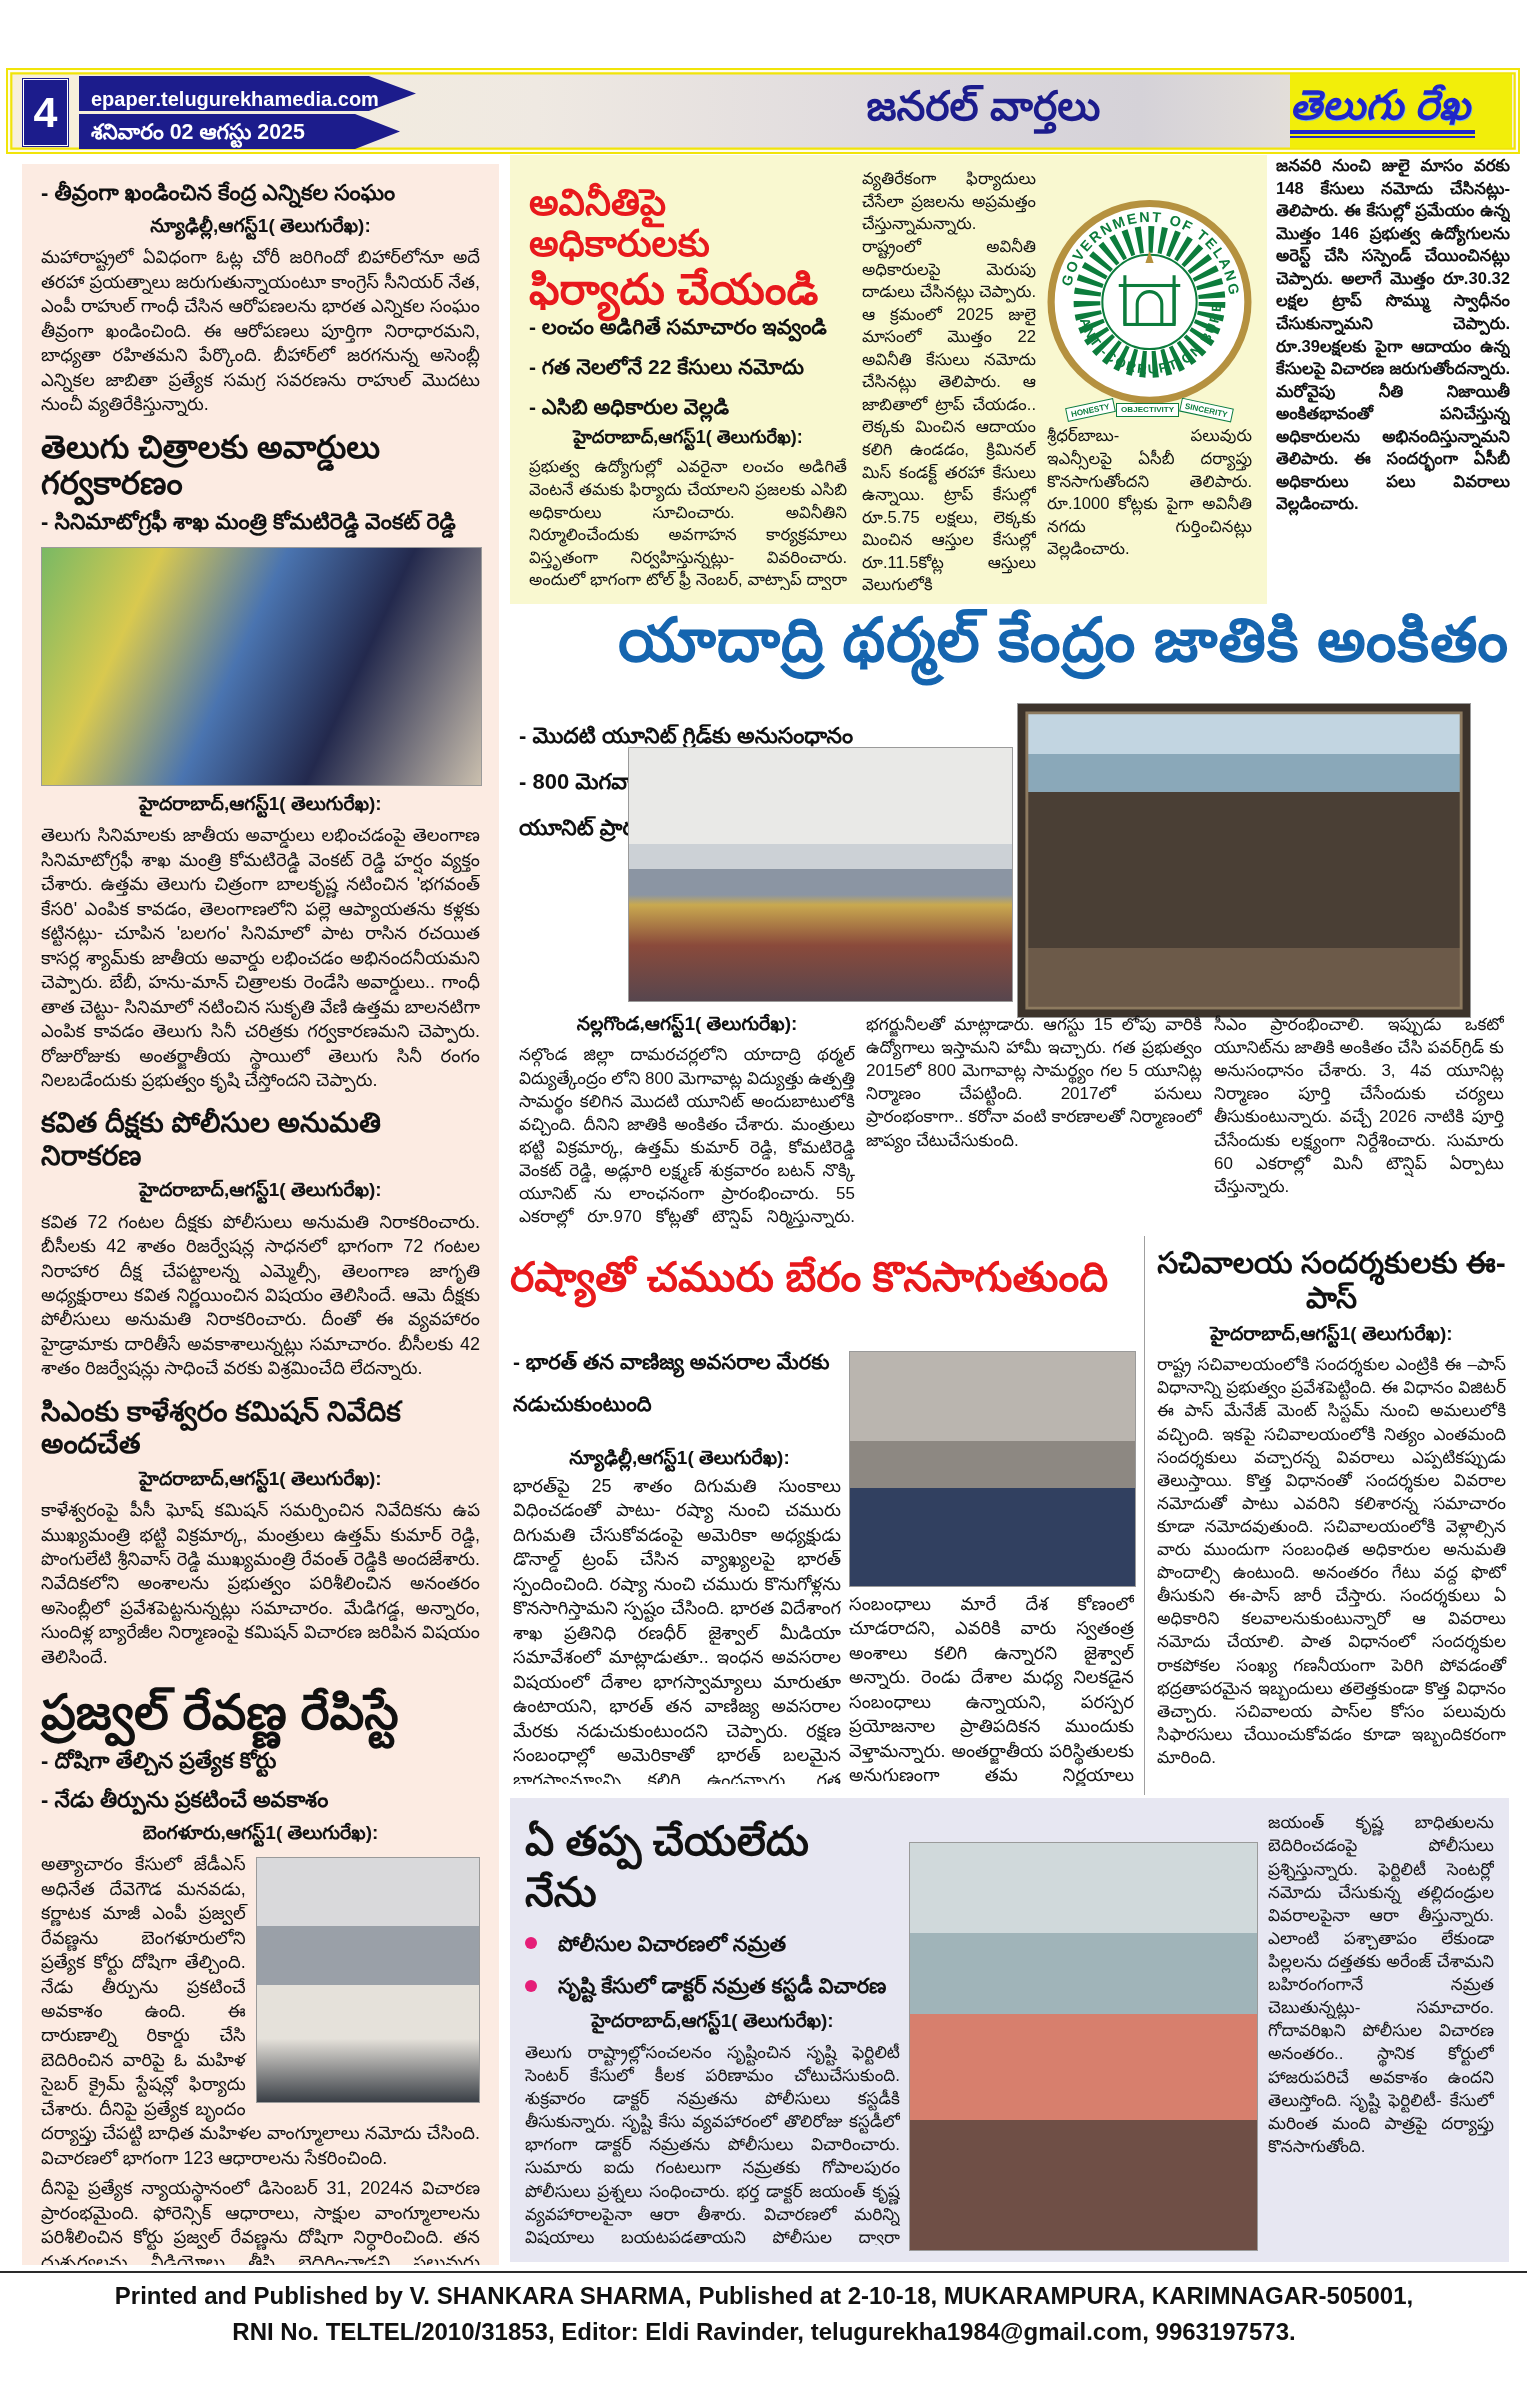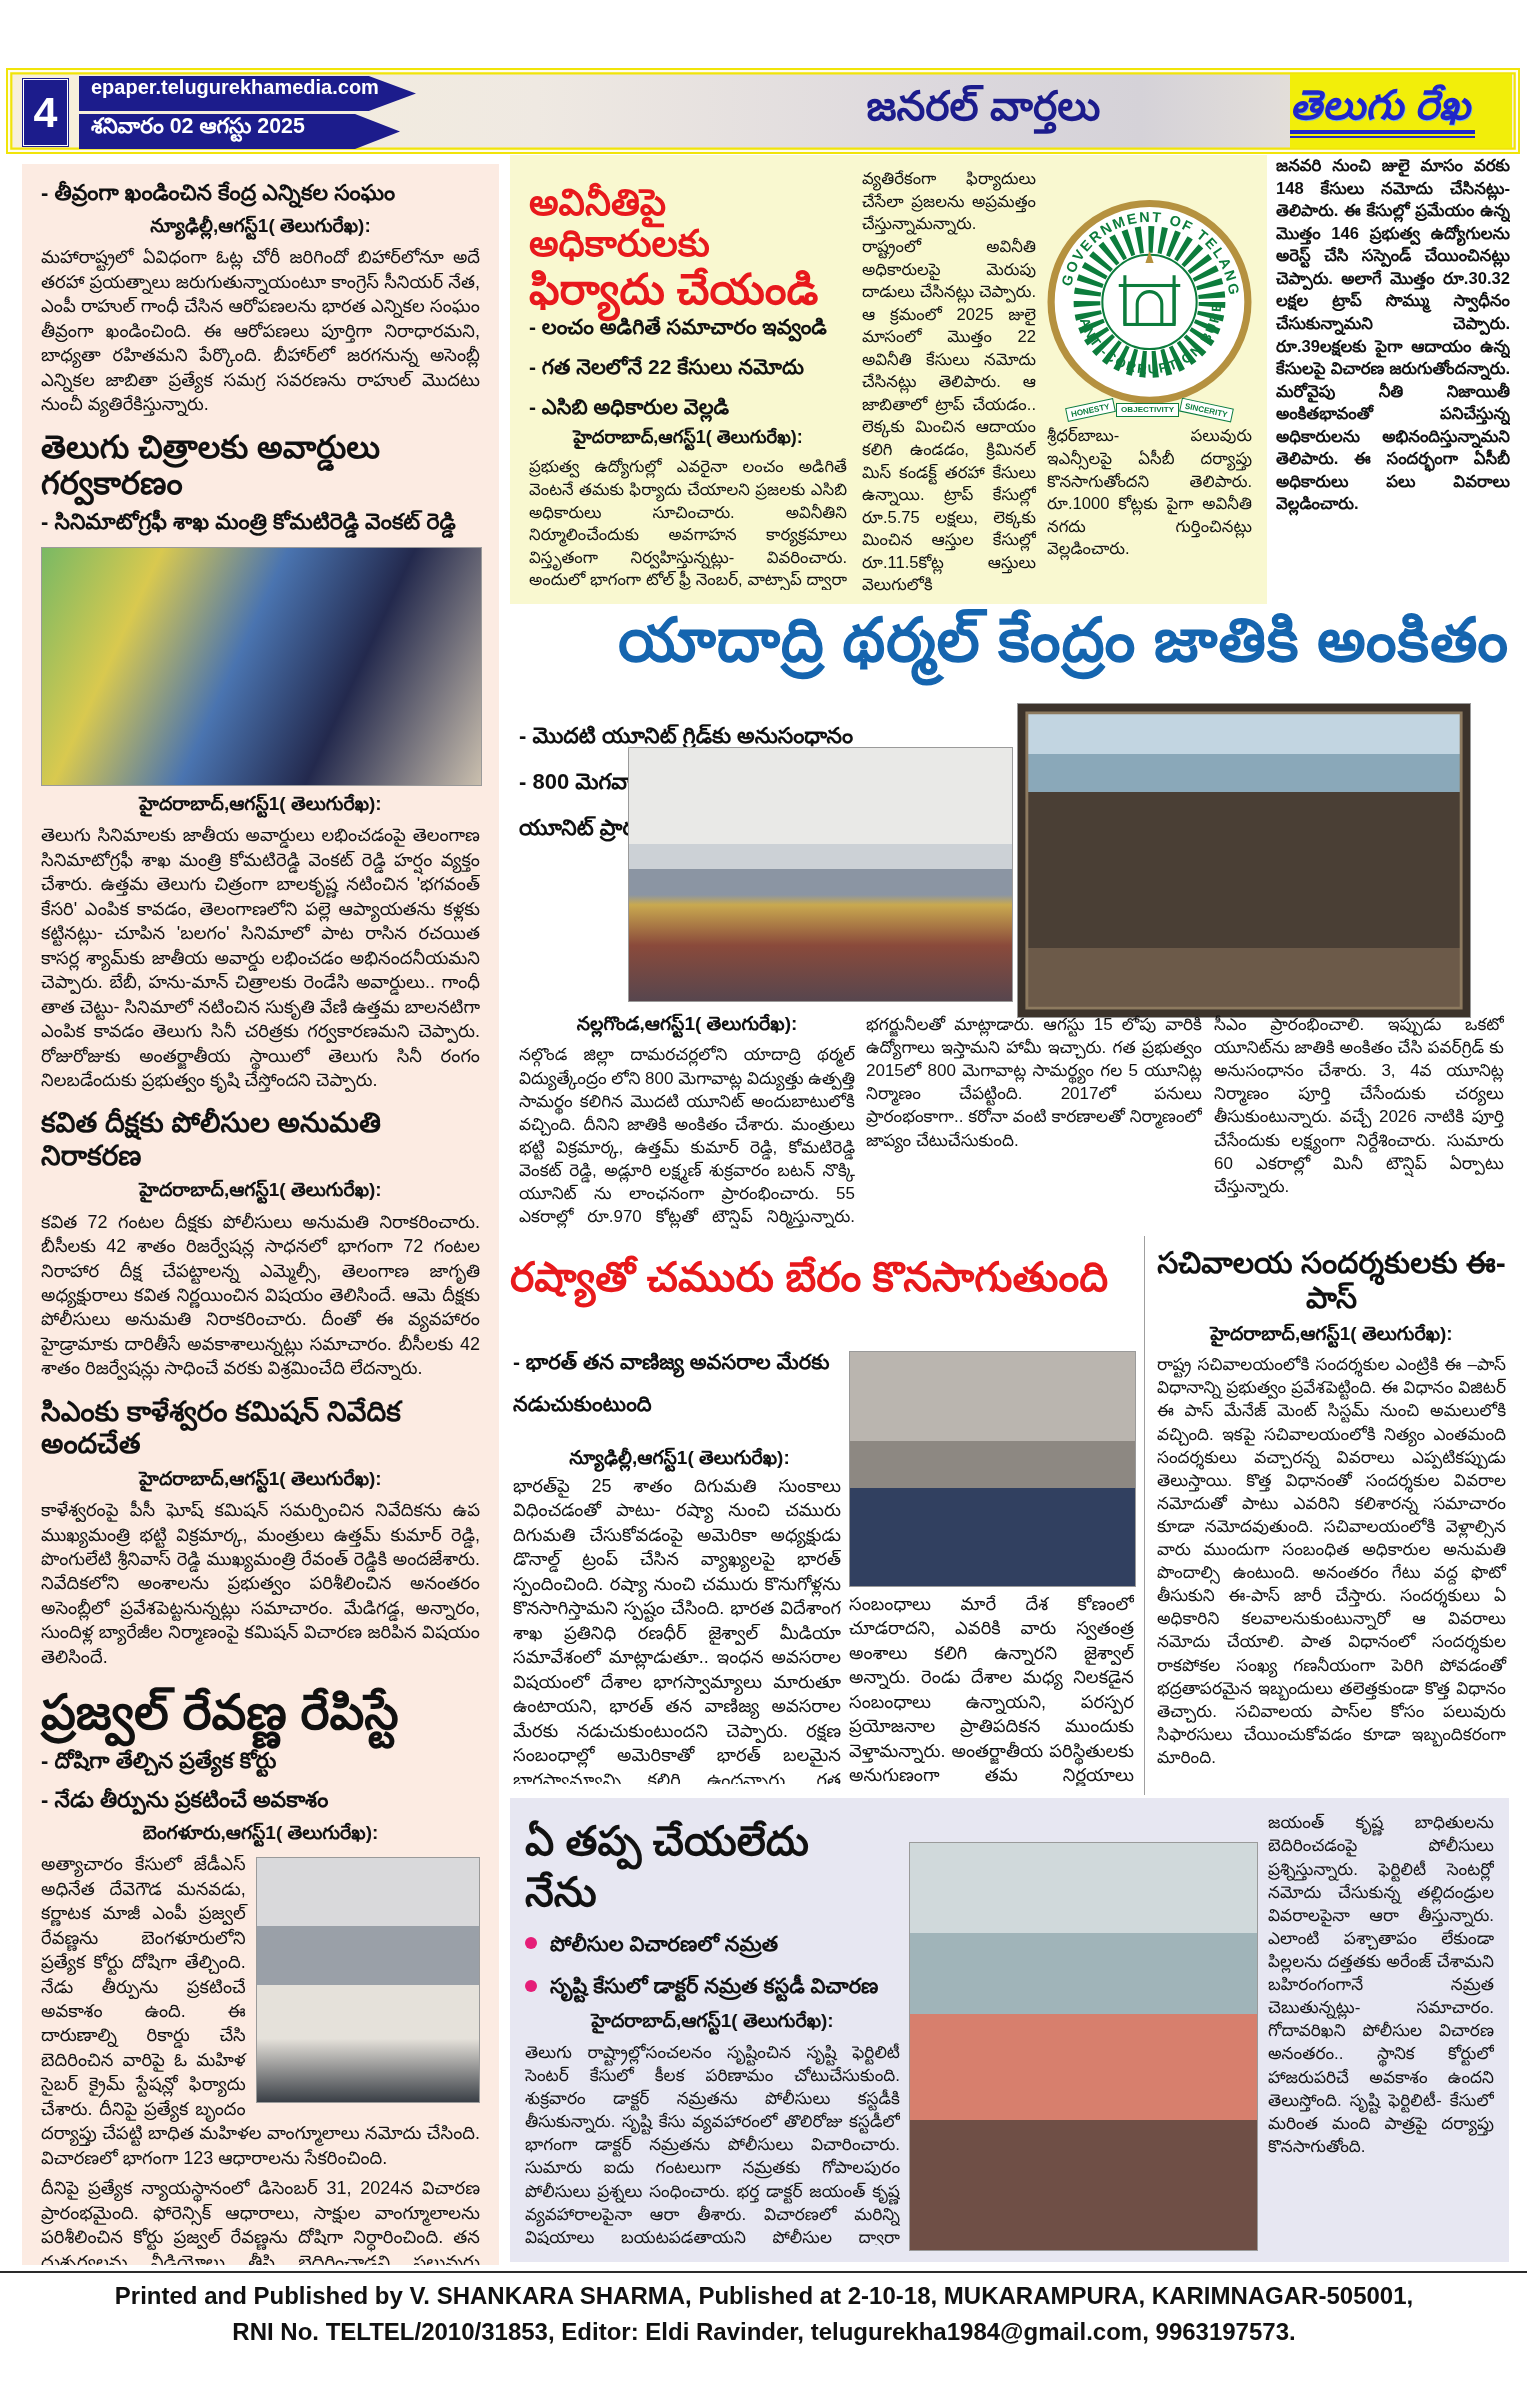"epaper.telugurekhamedia.com" .ribbon { align-items: flex-start -> flex-end }
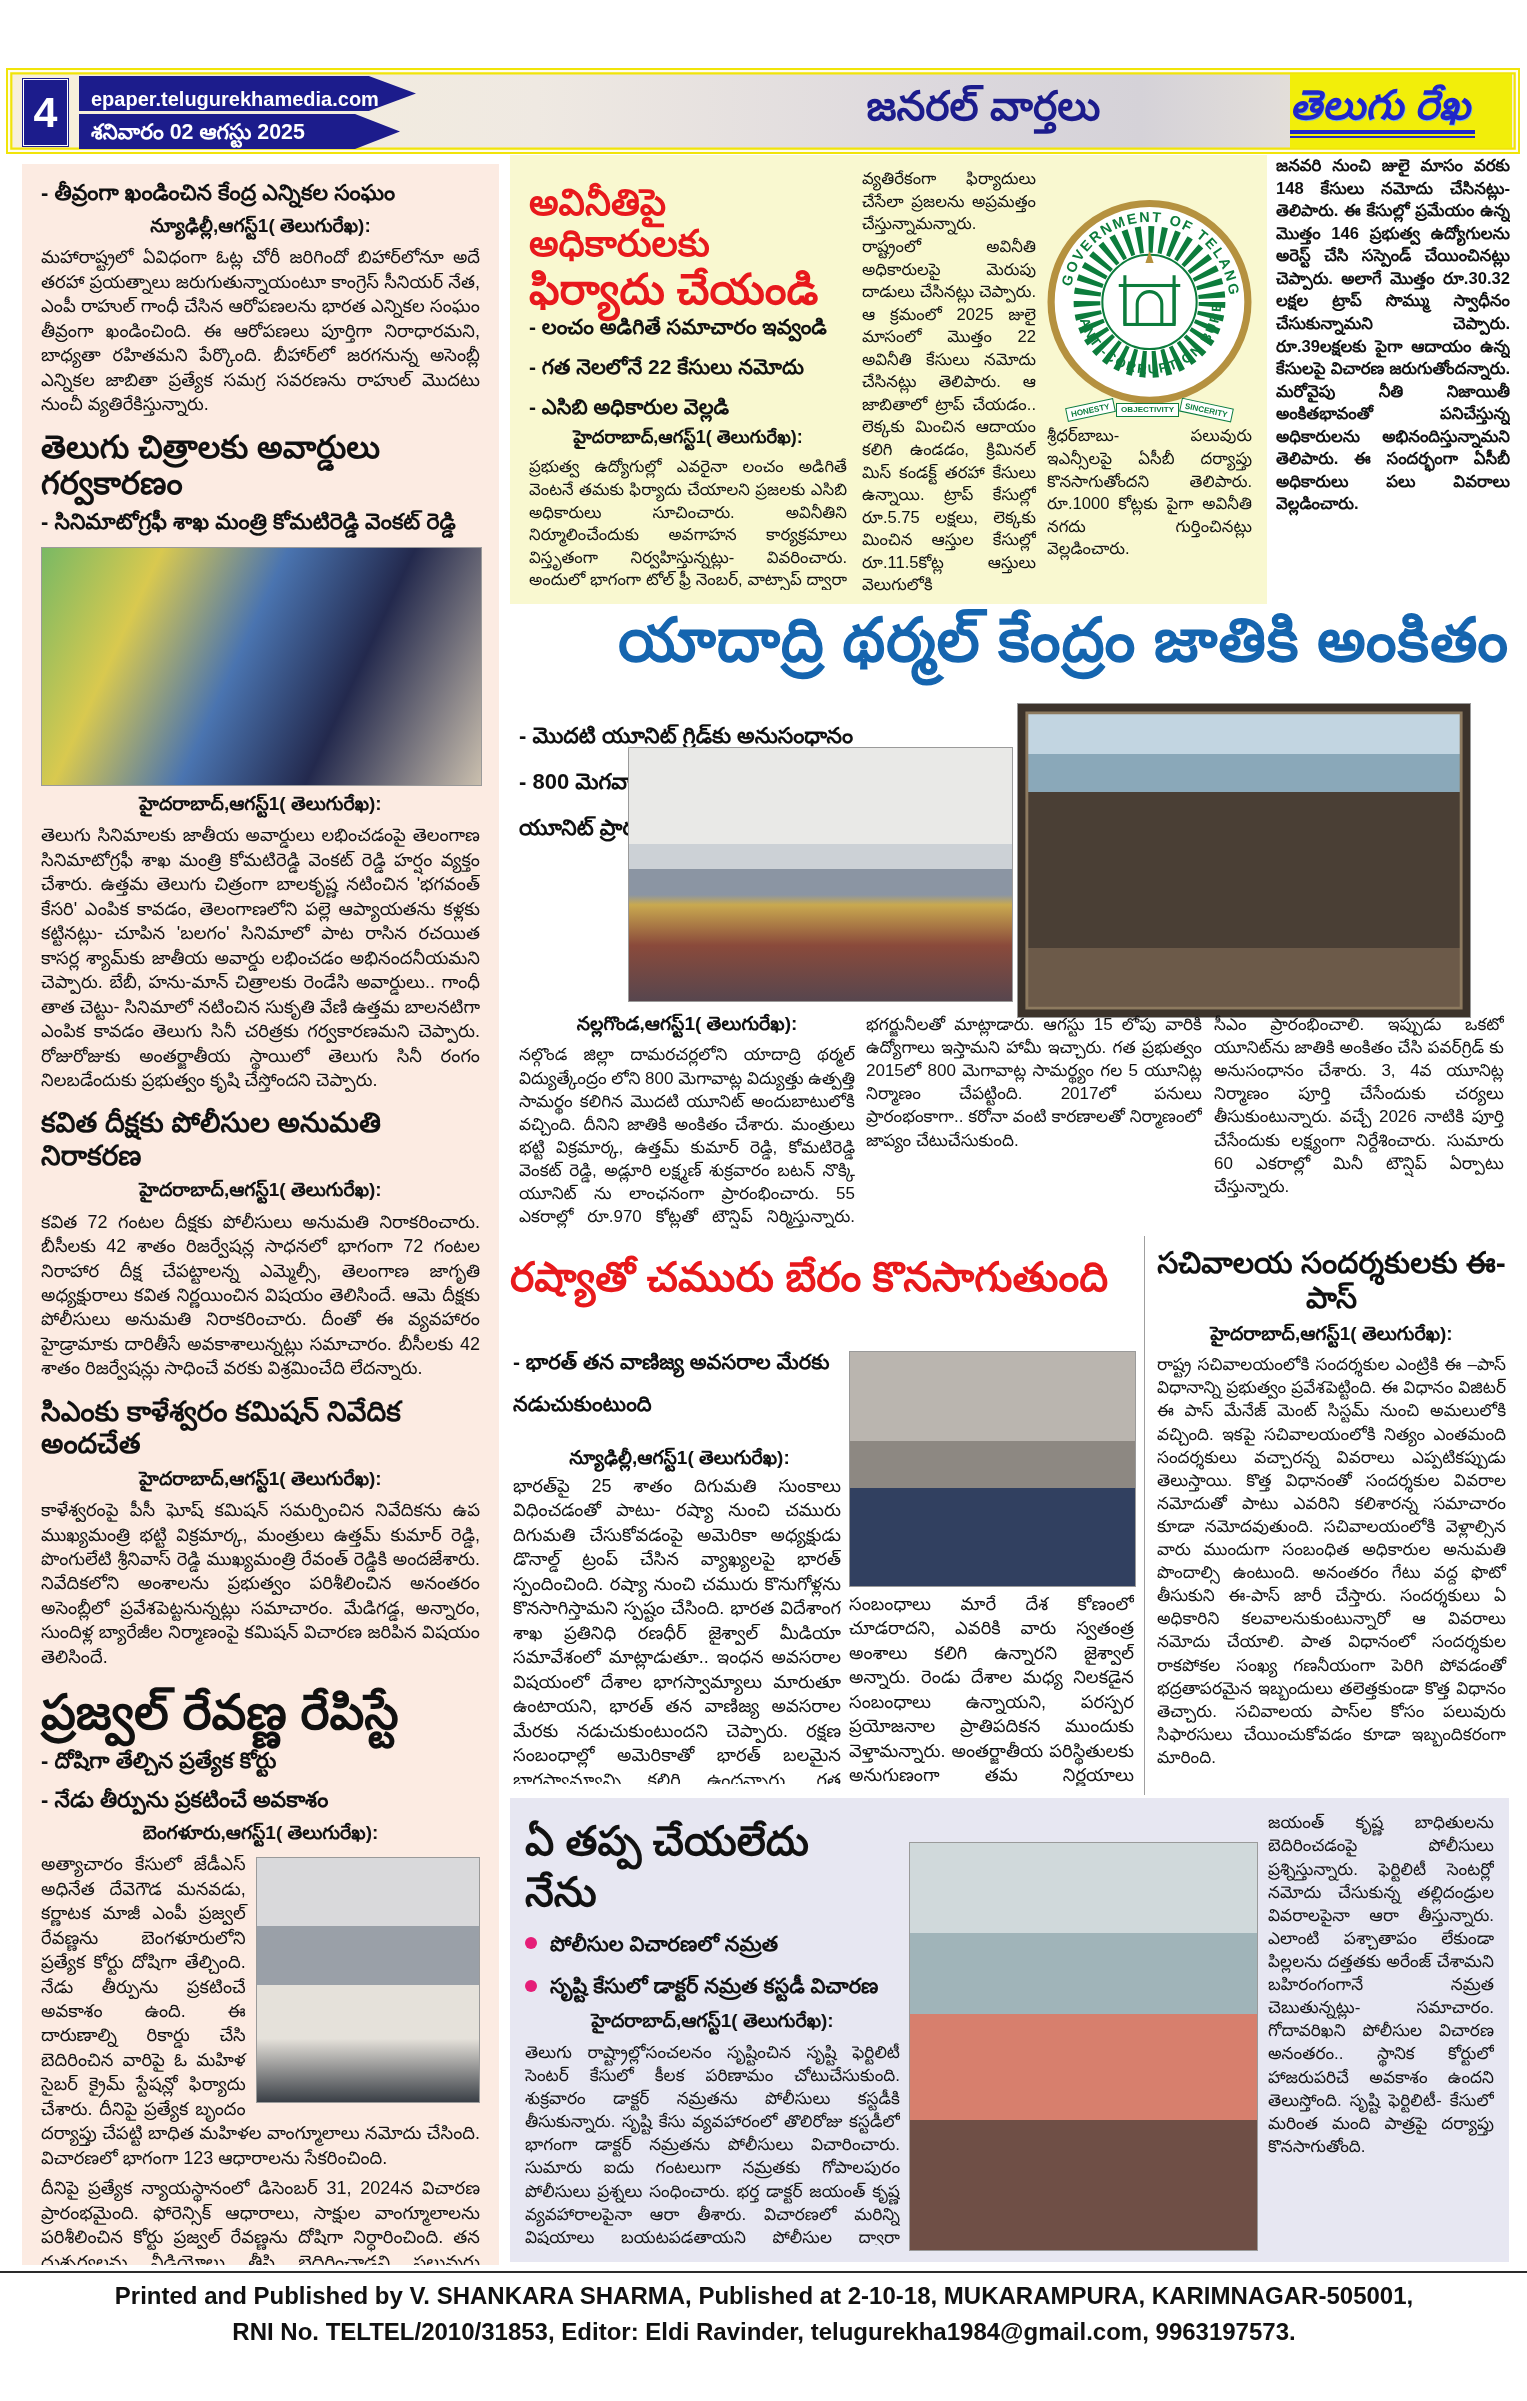"పోలీసుల విచారణలో నమ్రత" .namrata .bul { gap: 13px -> 21px }
